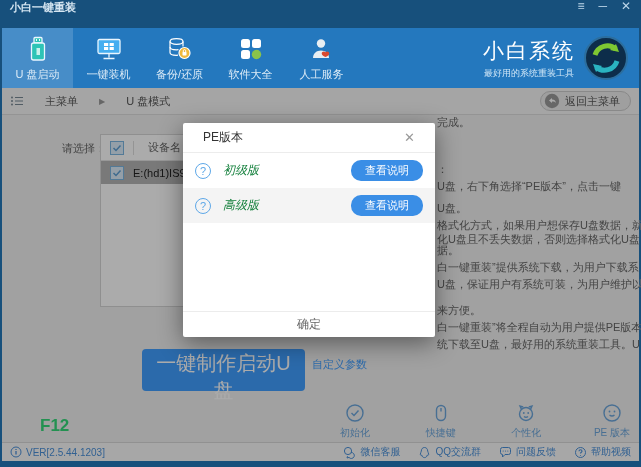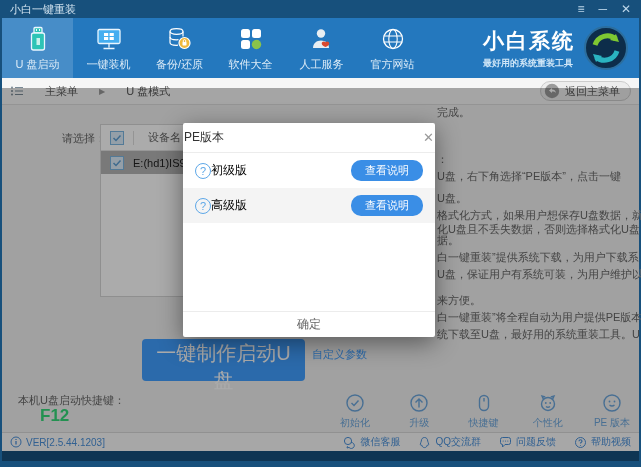"小白一键重装" .titlebar { align-items: center -> none; font-weight: none -> bold; height: 18px -> 28px }
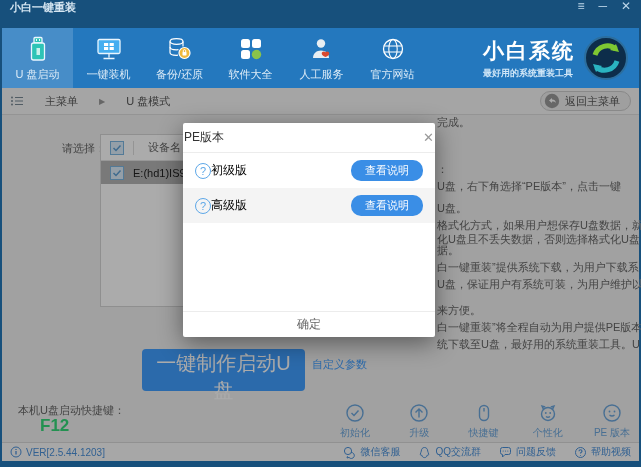"小白系统" .brand-text { font-weight: bold -> none; text-align: left -> center }
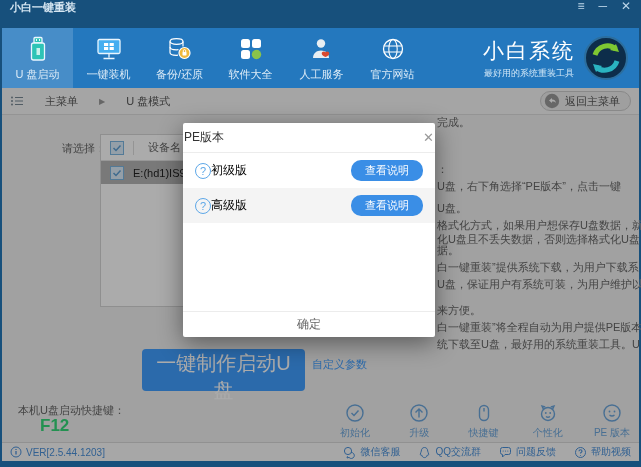"官方网站" div.nav-item { html: <div> <span> <svg> <circle></circle> <ellipse></ellipse> <path></path> </svg> </span> <span>官方网站</span> </div> -> none }
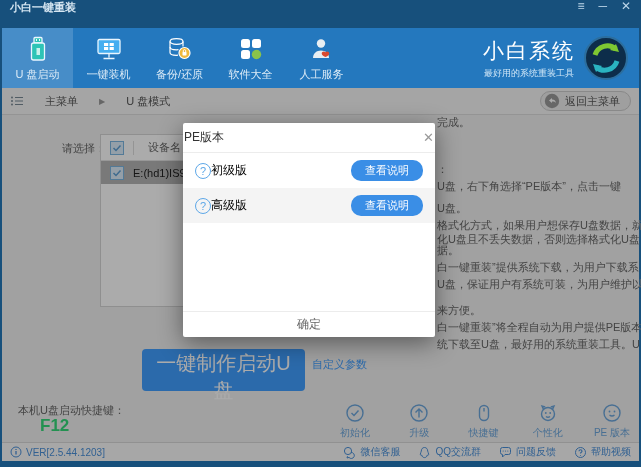"PE版本" .modal-head { padding: 0 1px -> 0 20px }
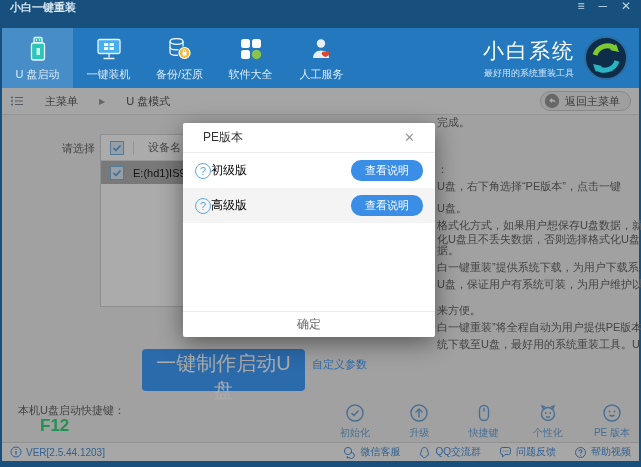"初级版" .pe-label { color: #000000 -> #15803d; font-style: none -> italic; margin-left: 0 -> 12px }
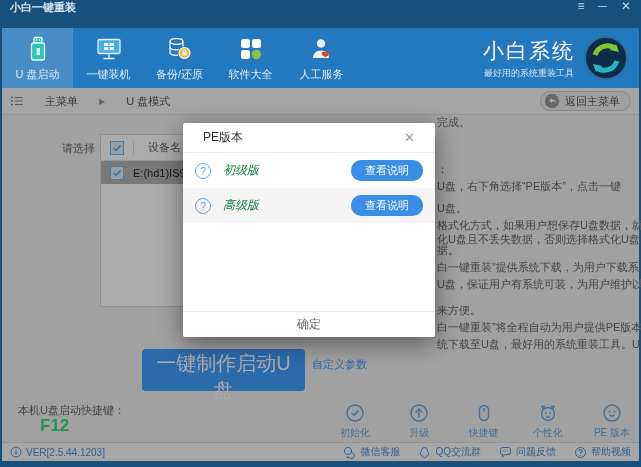"本机U盘启动快捷键：" span.hotkey-label { html: <span>本机U盘启动快捷键：</span> -> none }
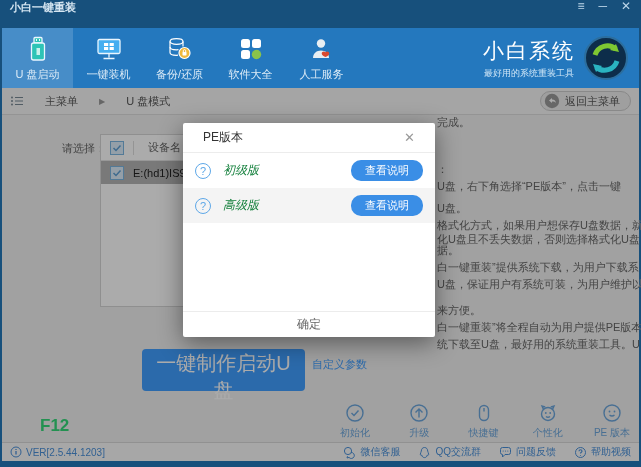"升级" div.tool { html: <div> <span> <svg> <circle></circle> <path></path> </svg> </span> <span>升级</span> </div> -> none }
